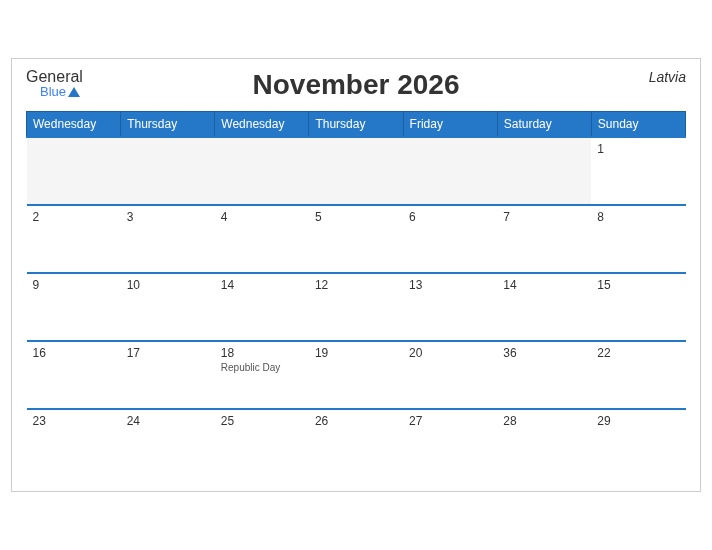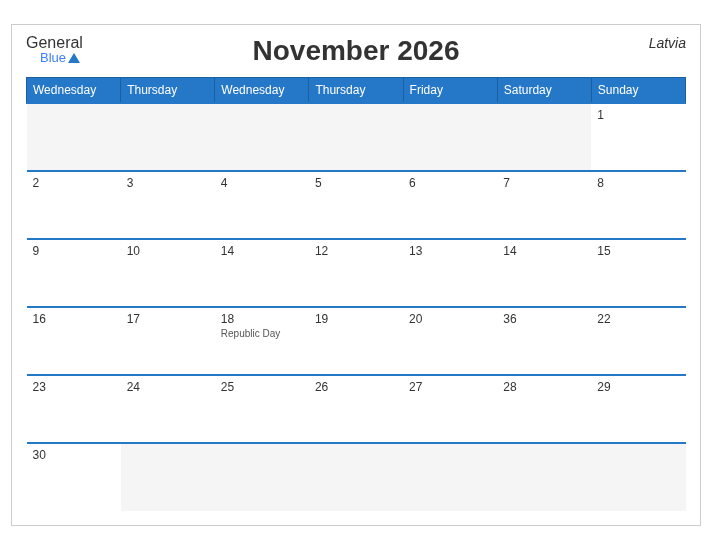"30" tr.row-dark { html: <tr> <td> <span>30</span> </td> <td></td> <td></td> <td></td> <td></td> <td></td> <td></td> </tr> -> none }
